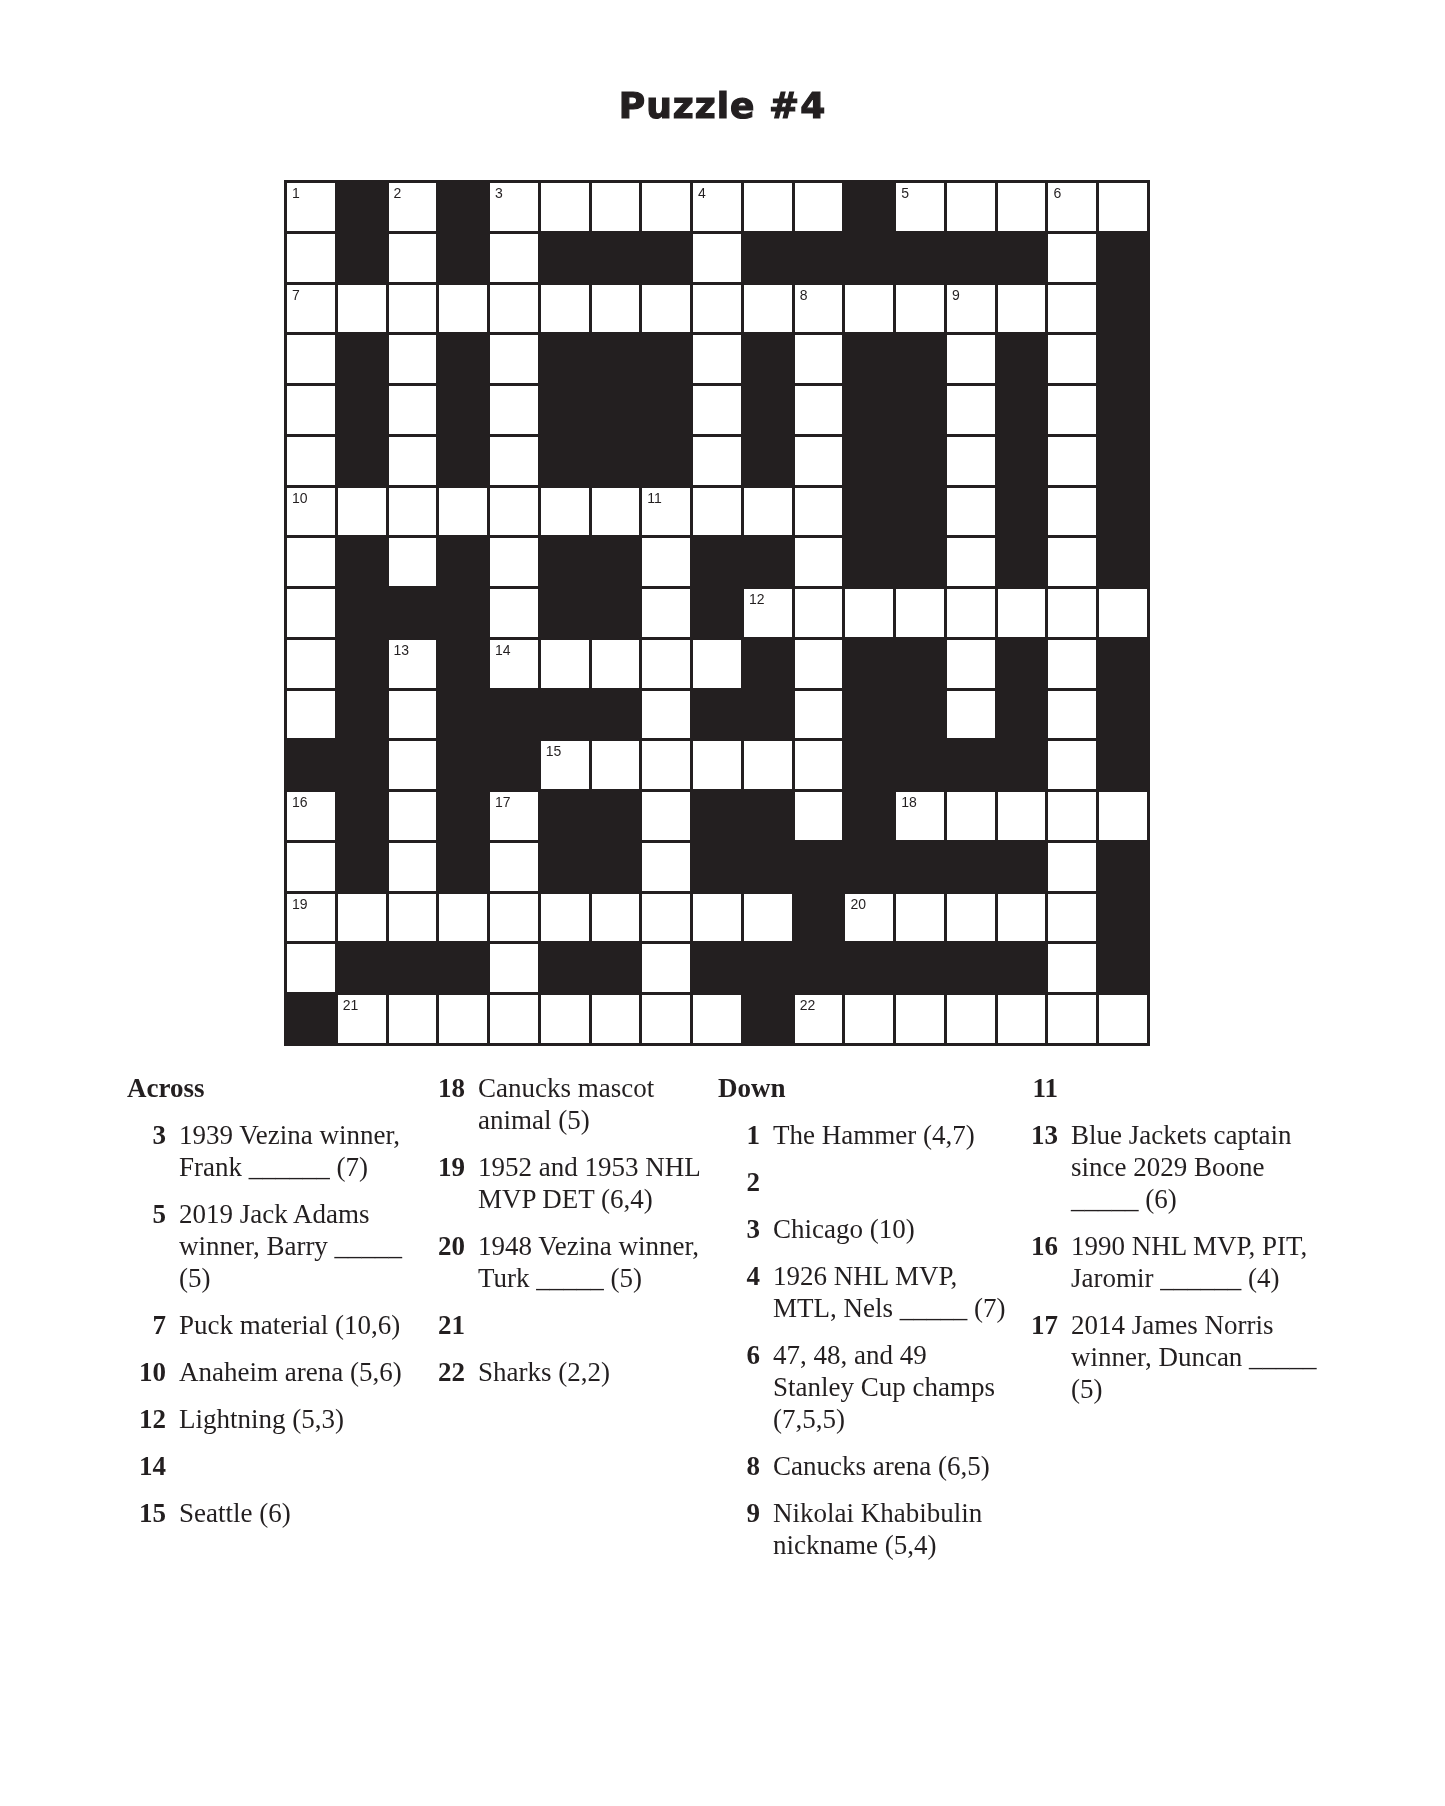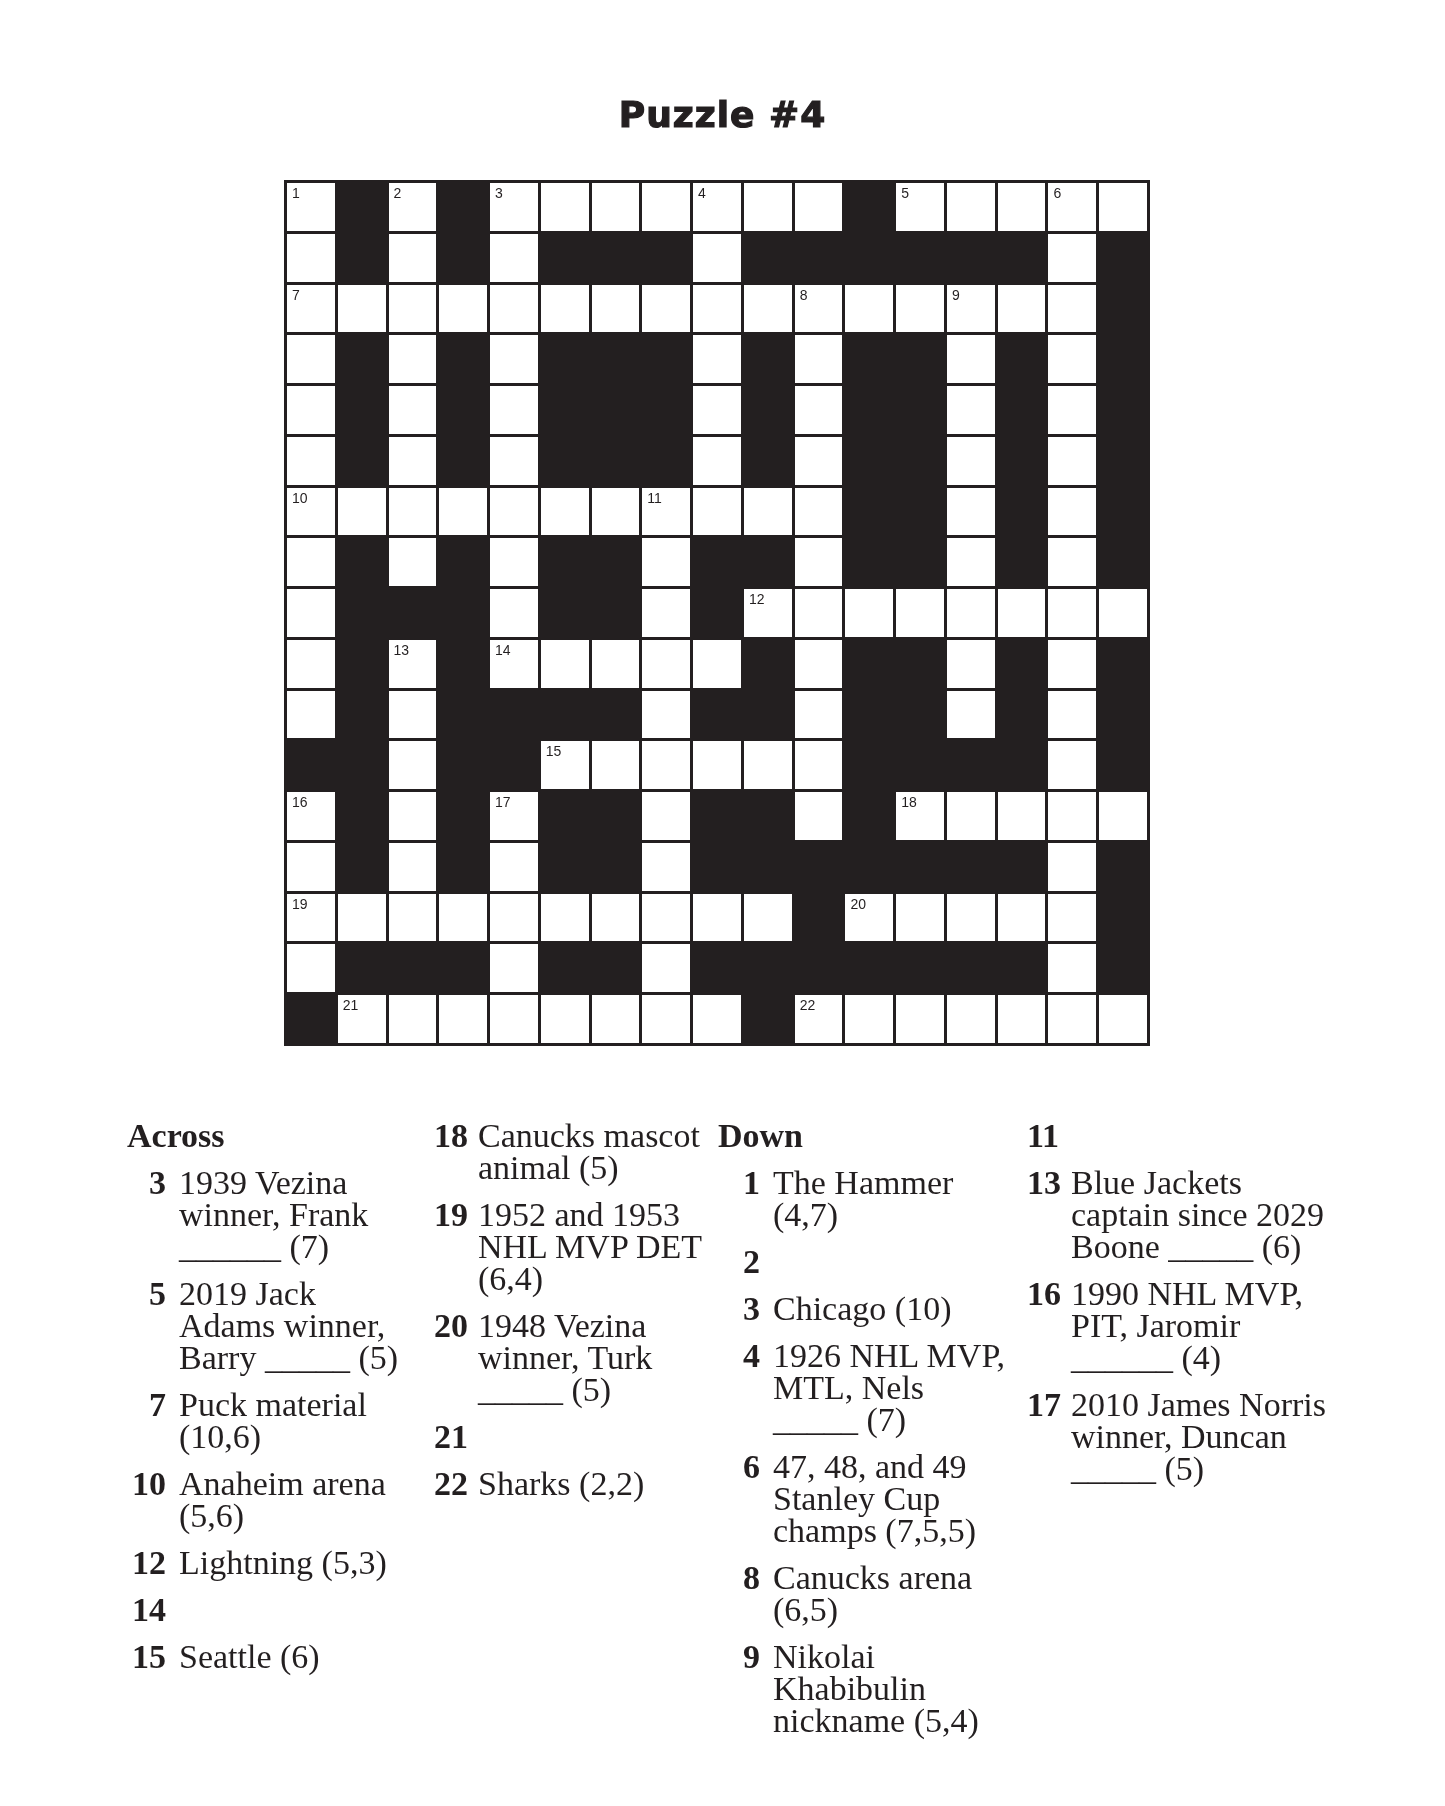"Puzzle #4" .title { top: 94px -> 85px }
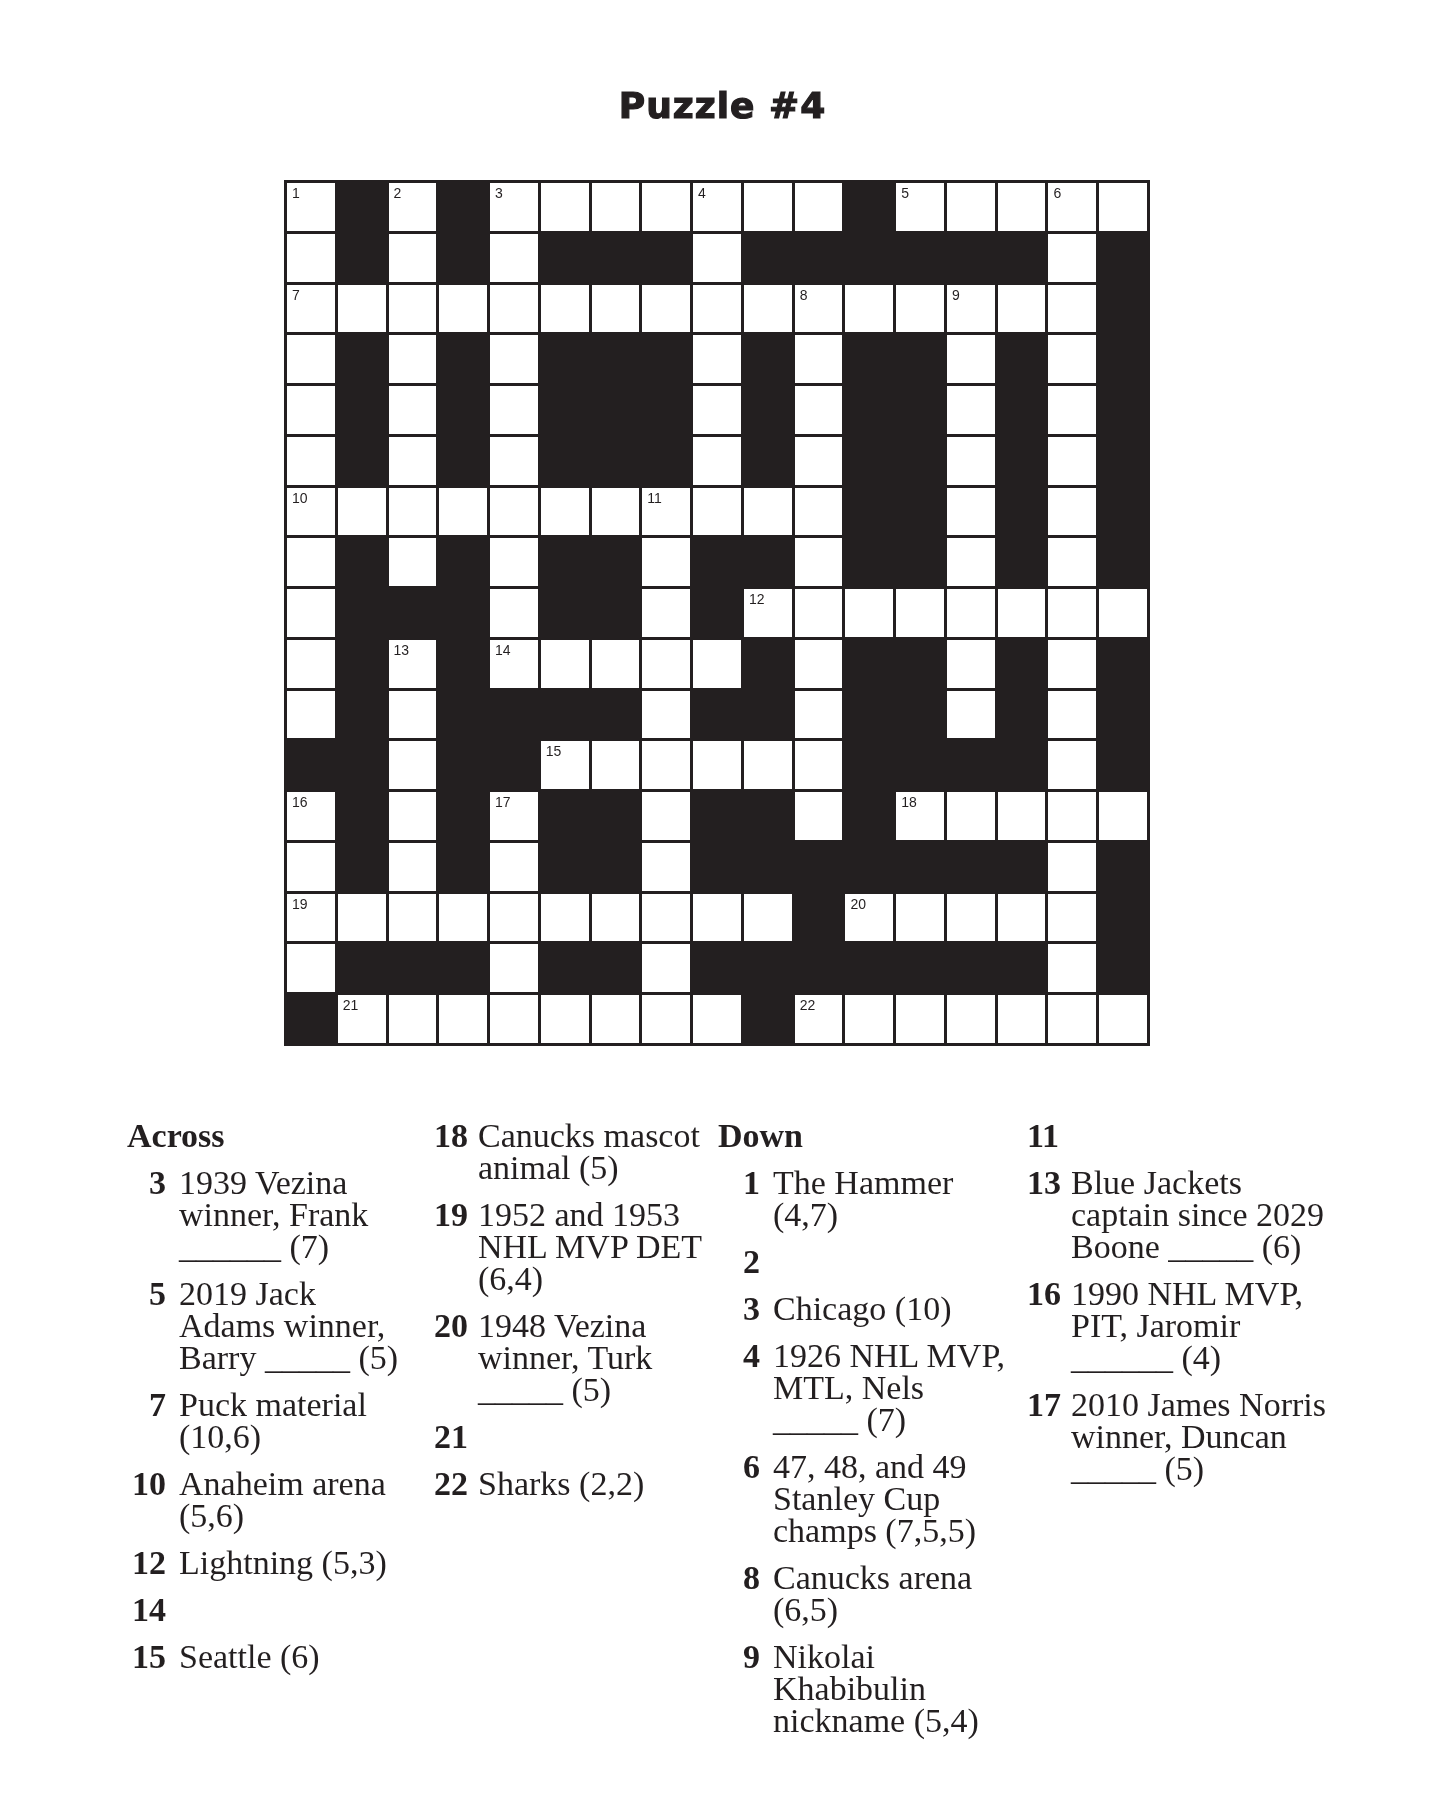"Across" .clue-col { font-size: 34px -> 27px; top: 1120px -> 1072px }
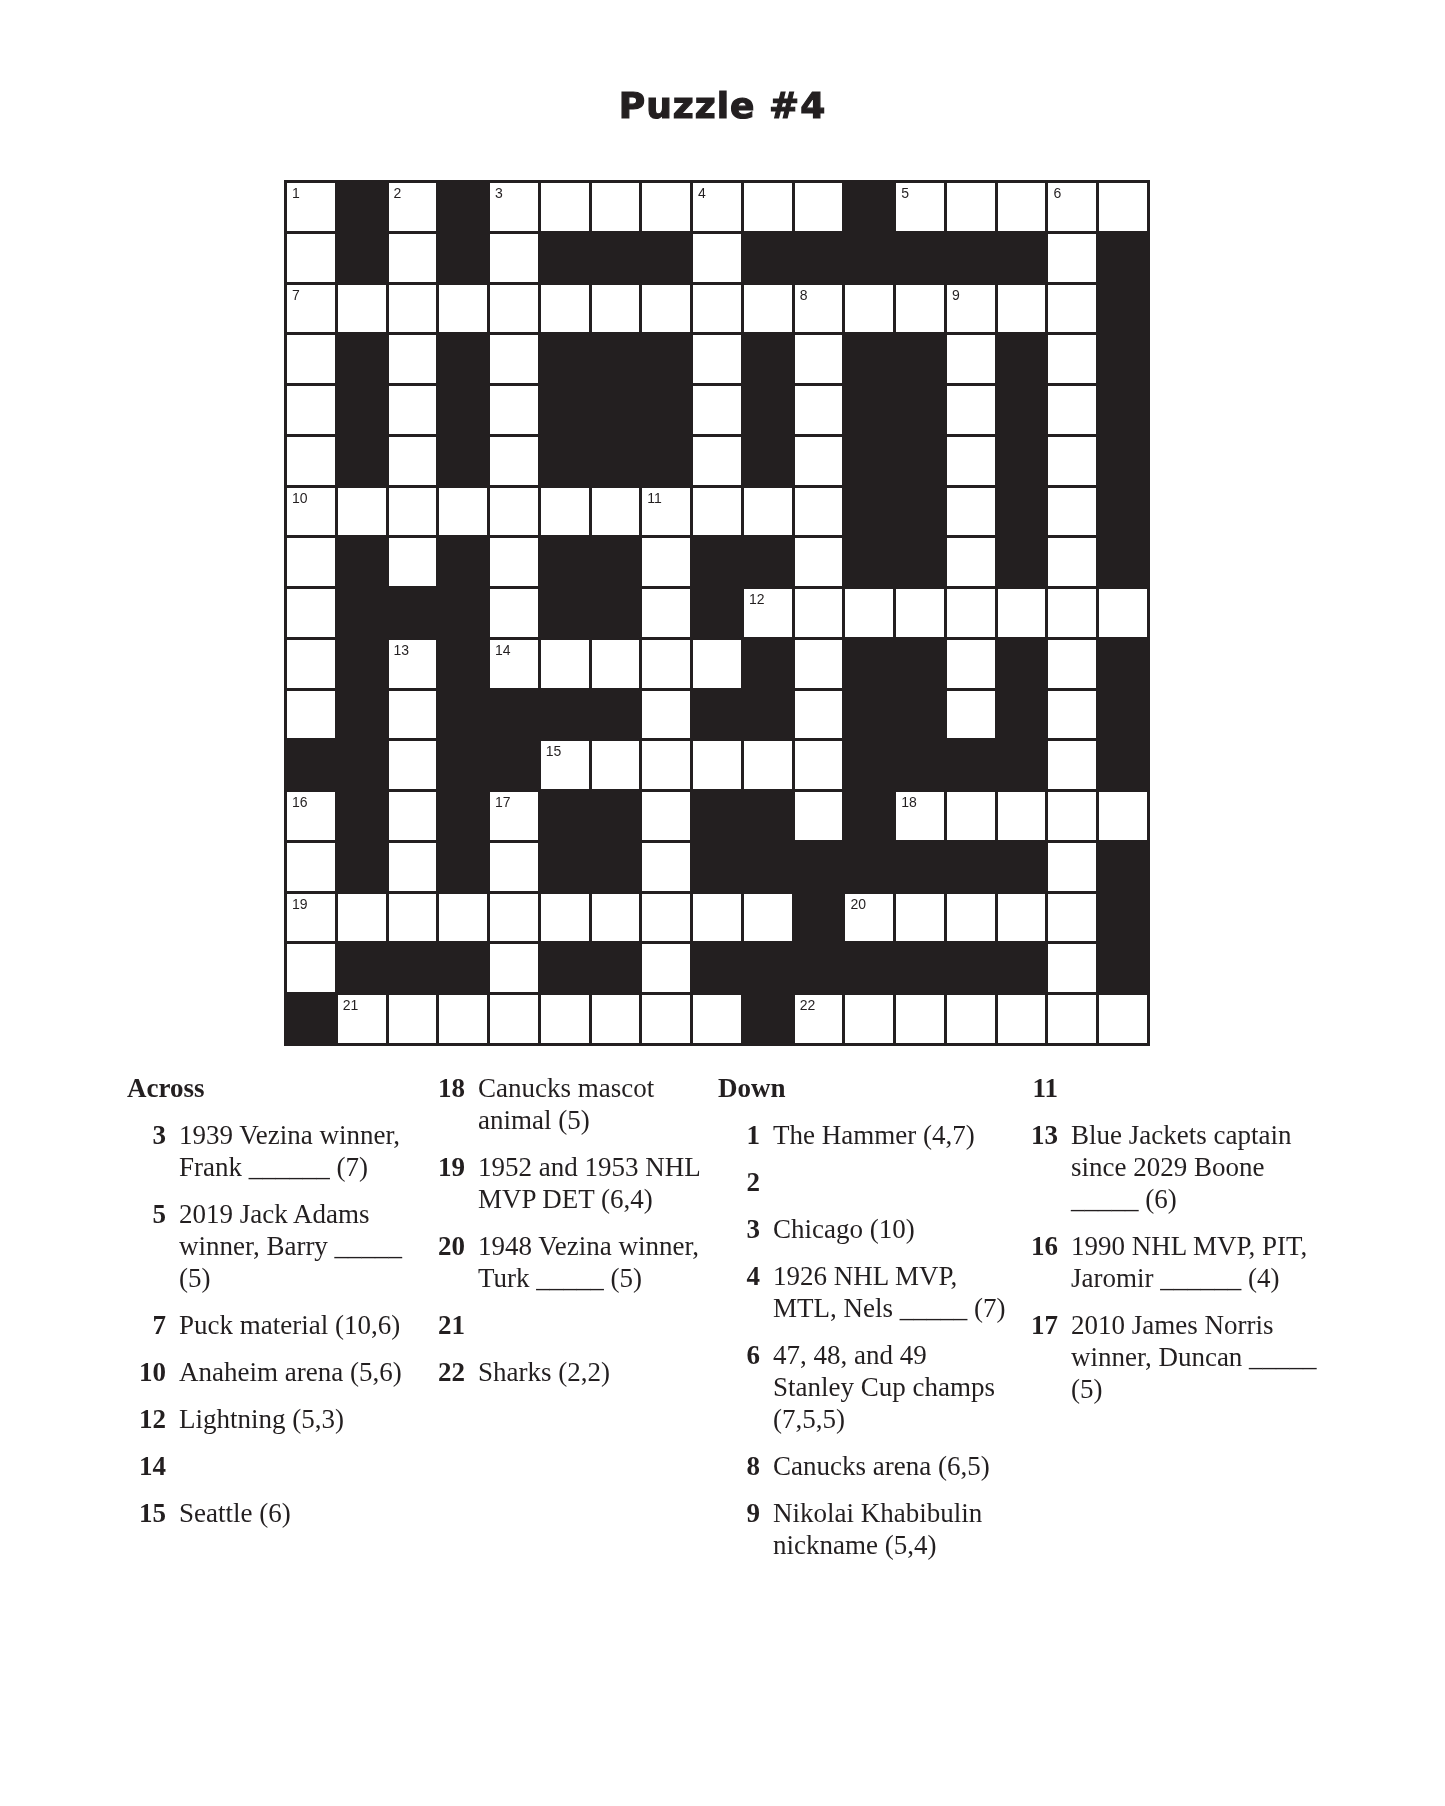"2010 James Norris winner, Duncan" span.ct { text: 2010 -> 2014 }
